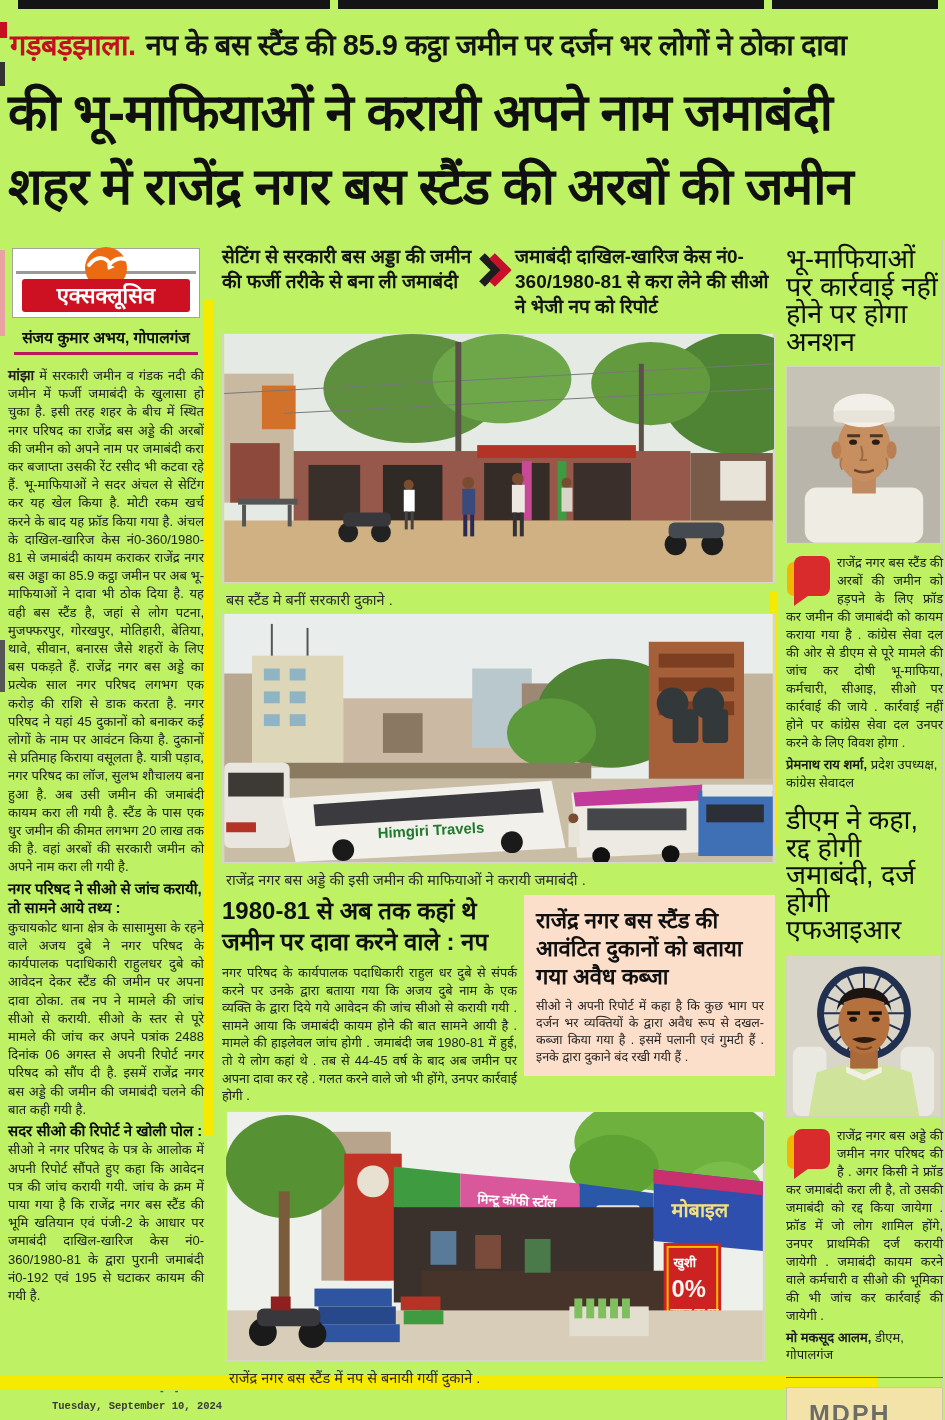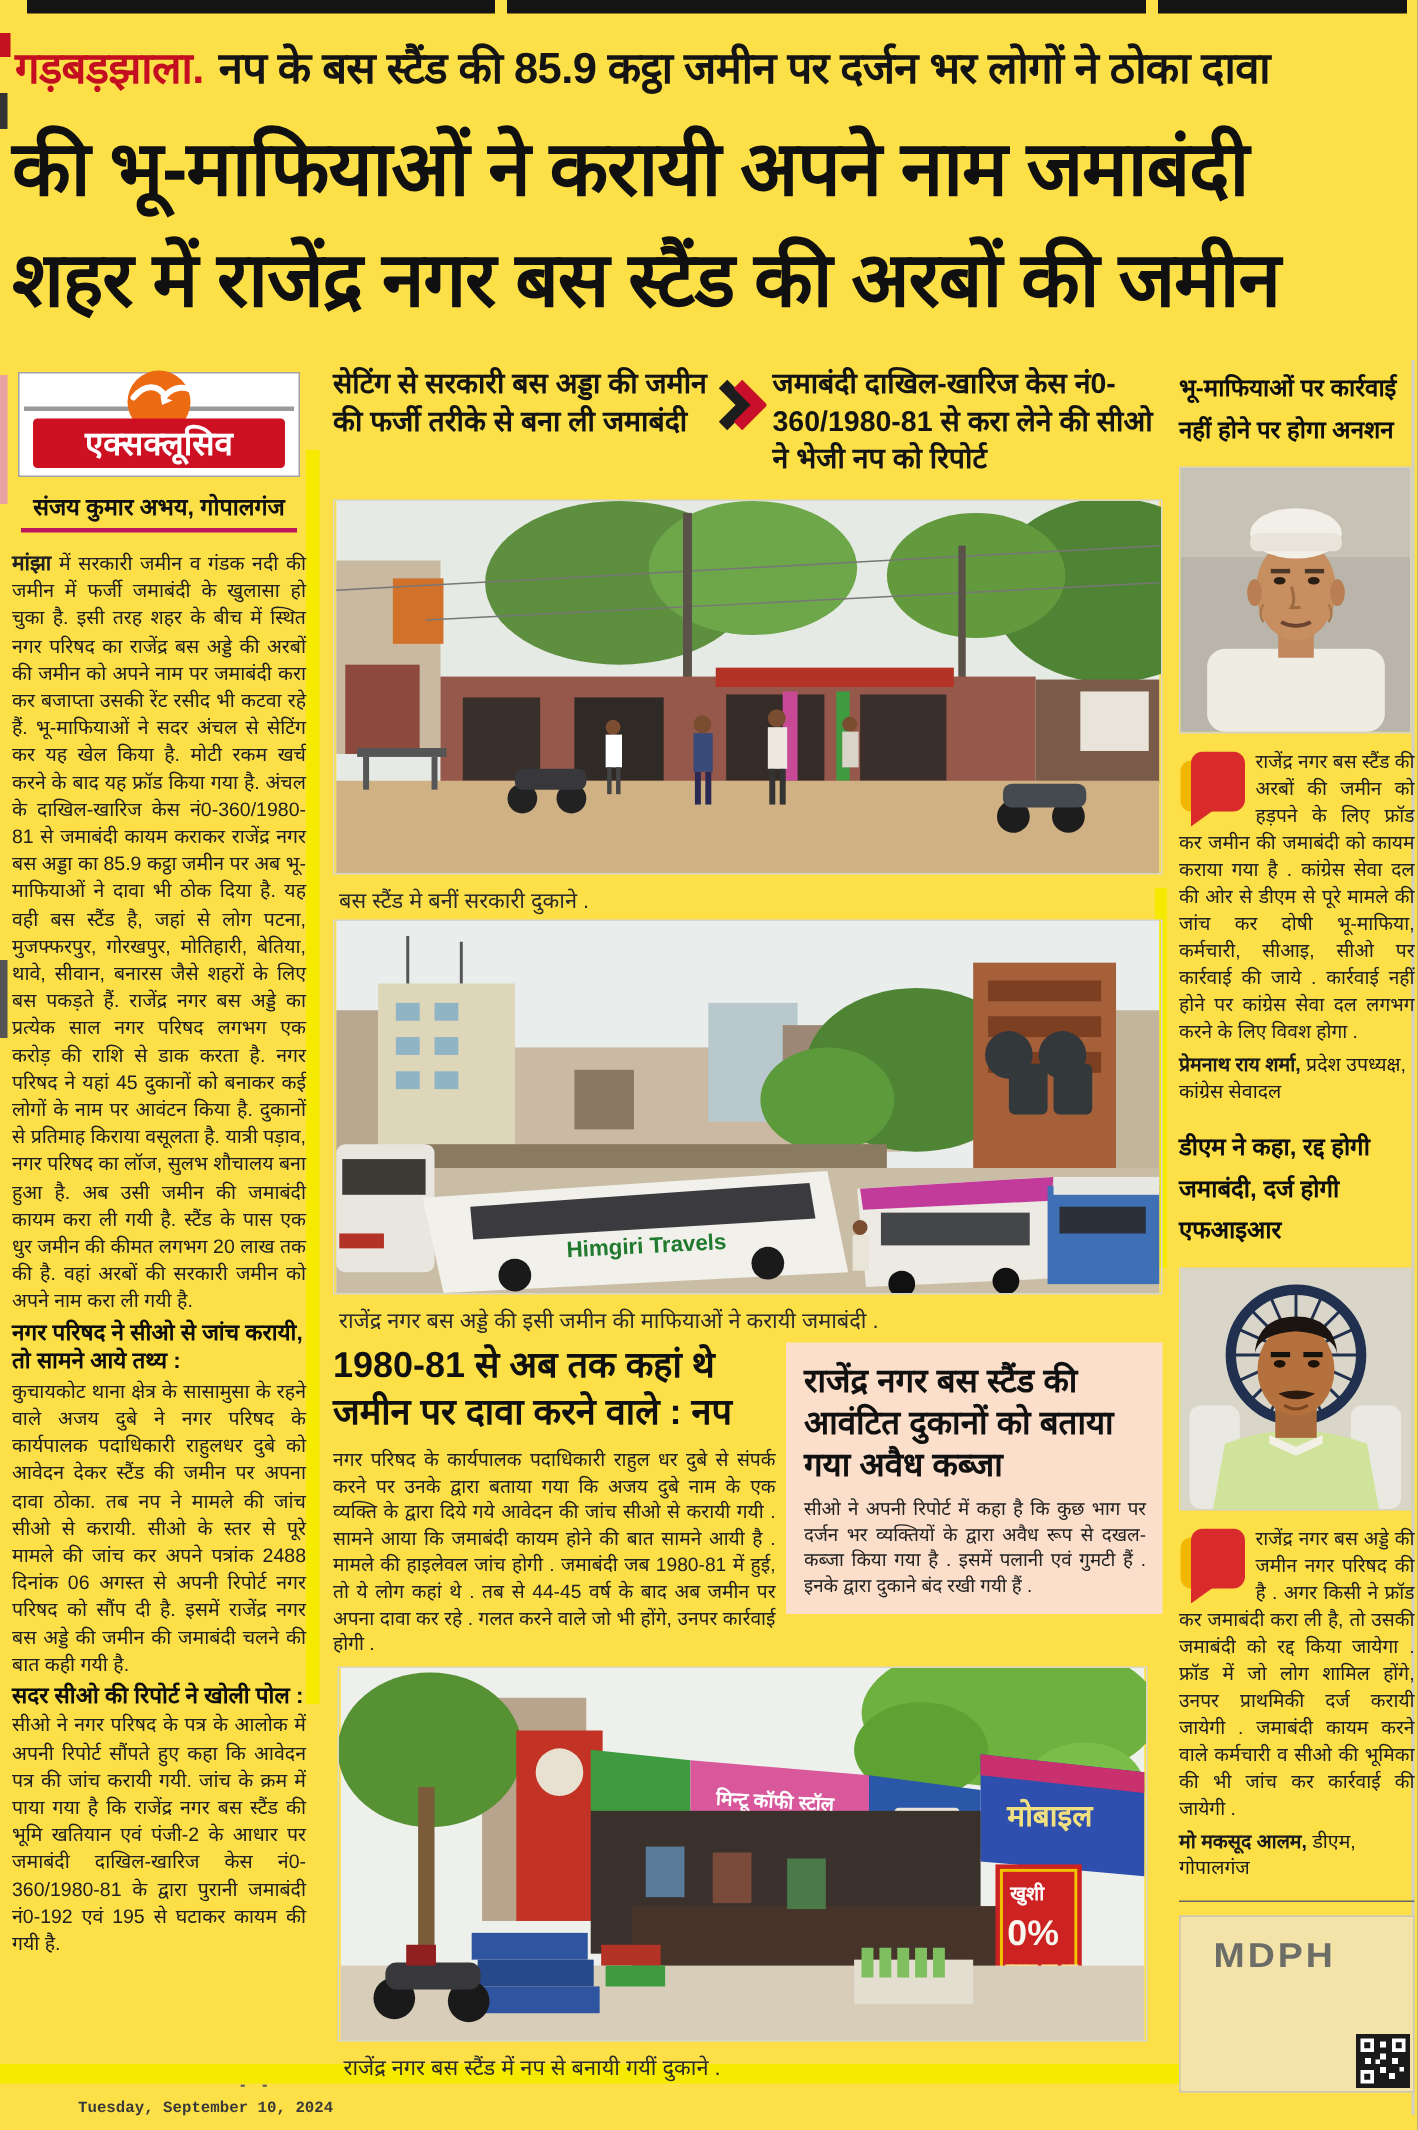"गड़बड़झाला. नप के बस स्टैंड" #page { background: #fde047 -> #bef264 }
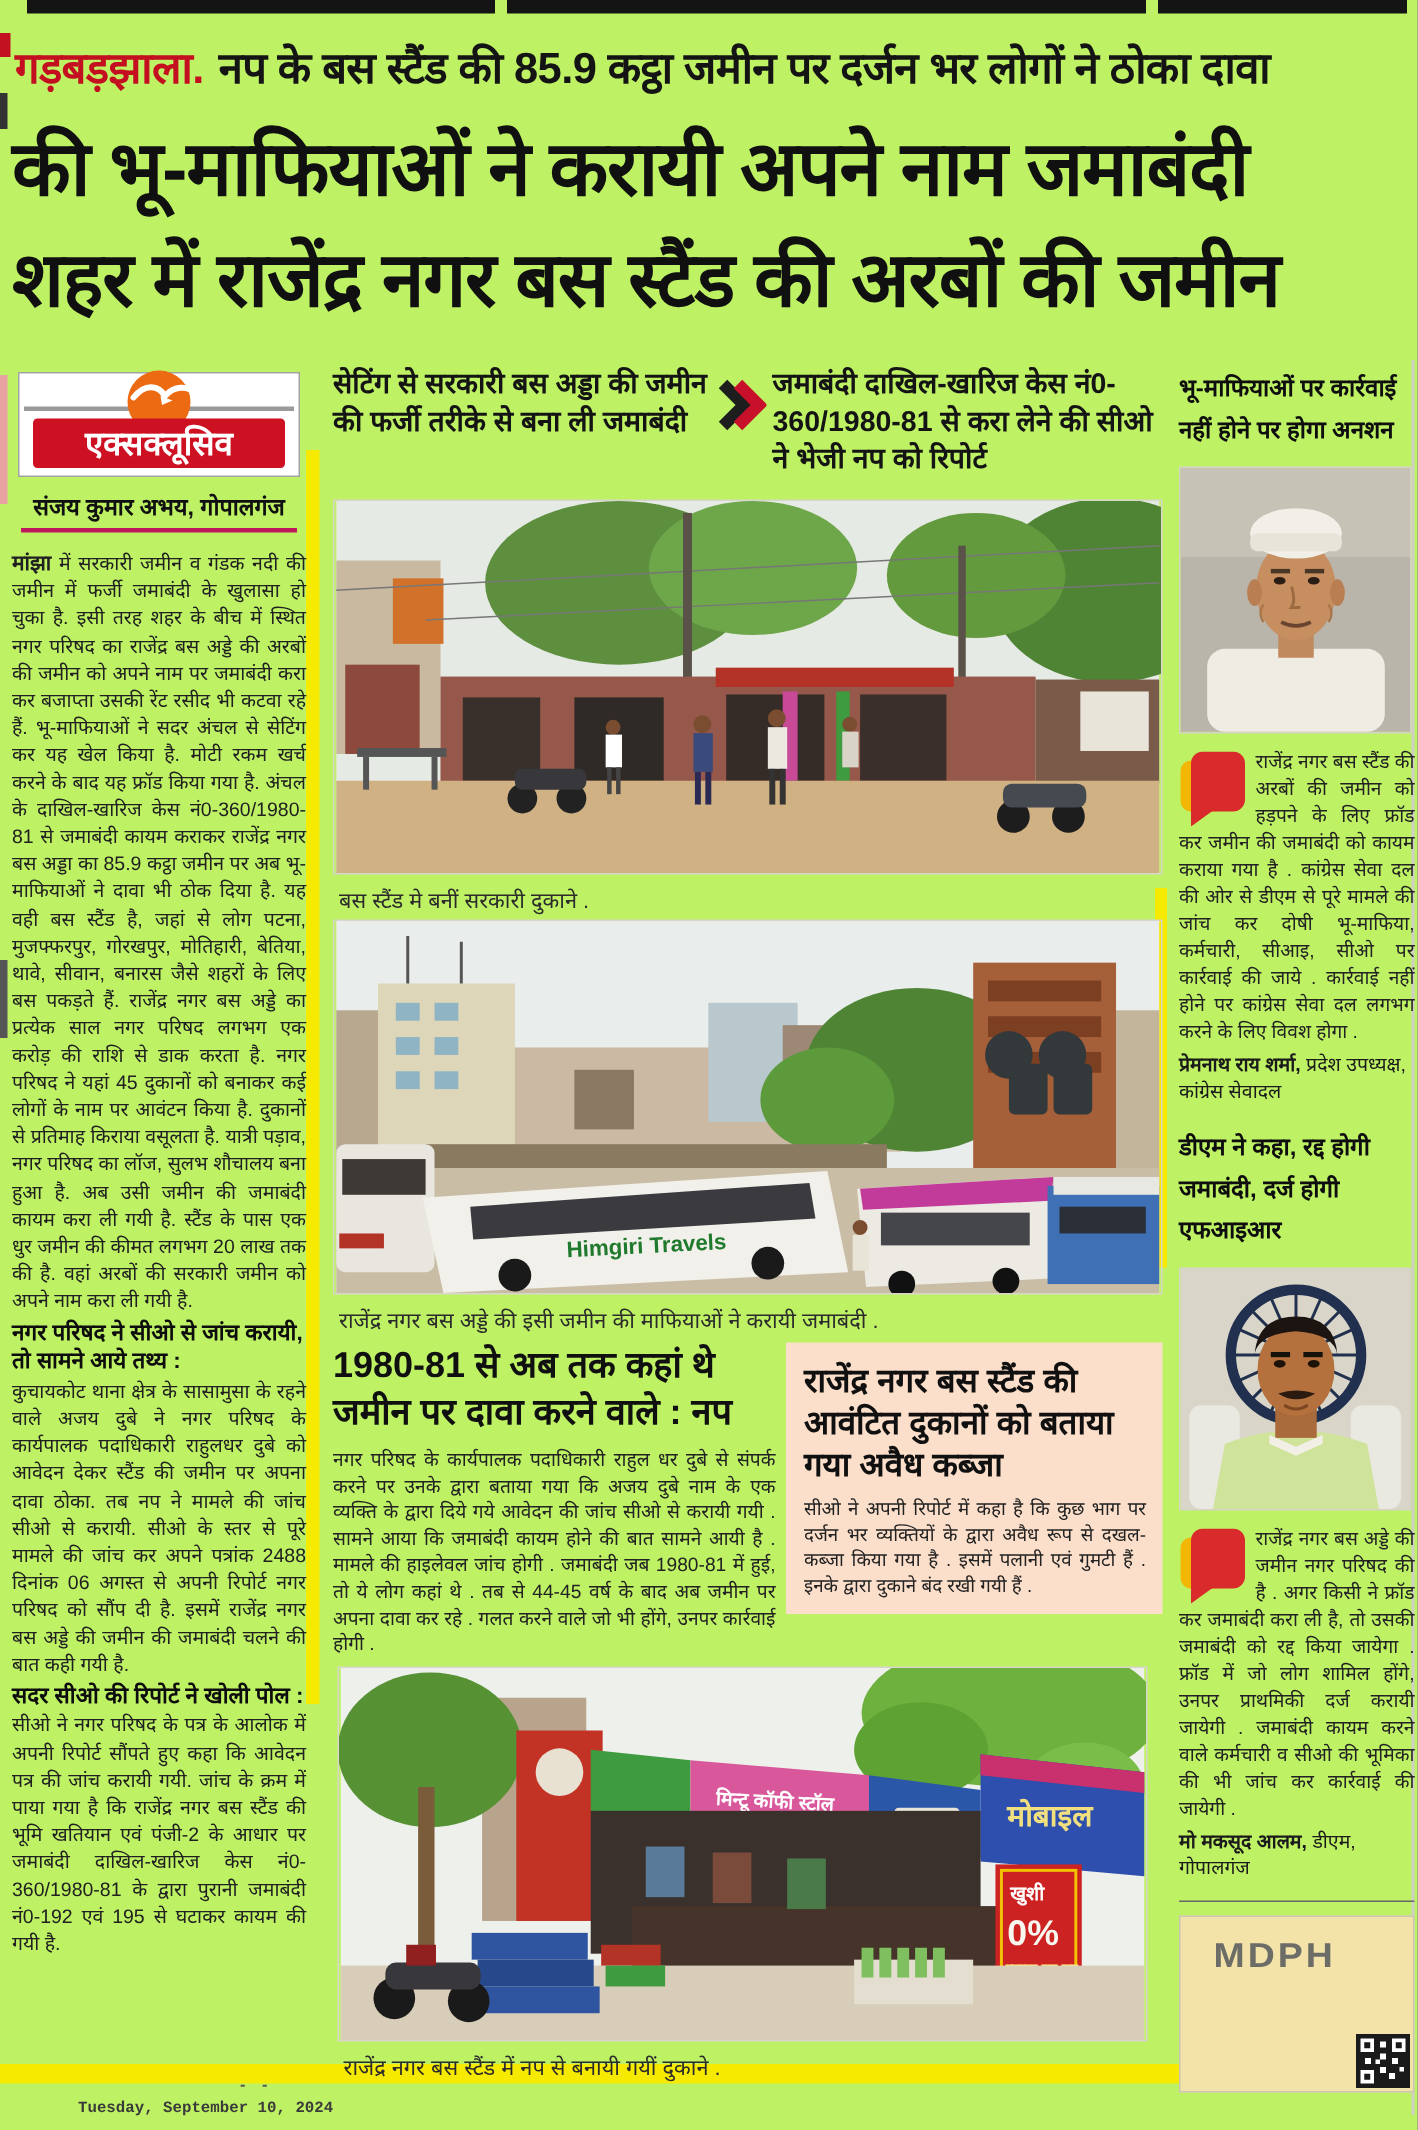"भू-माफियाओं पर कार्रवाई नहीं होने" .rhead { font-size: 16px -> 27px; font-weight: 700 -> 400 }
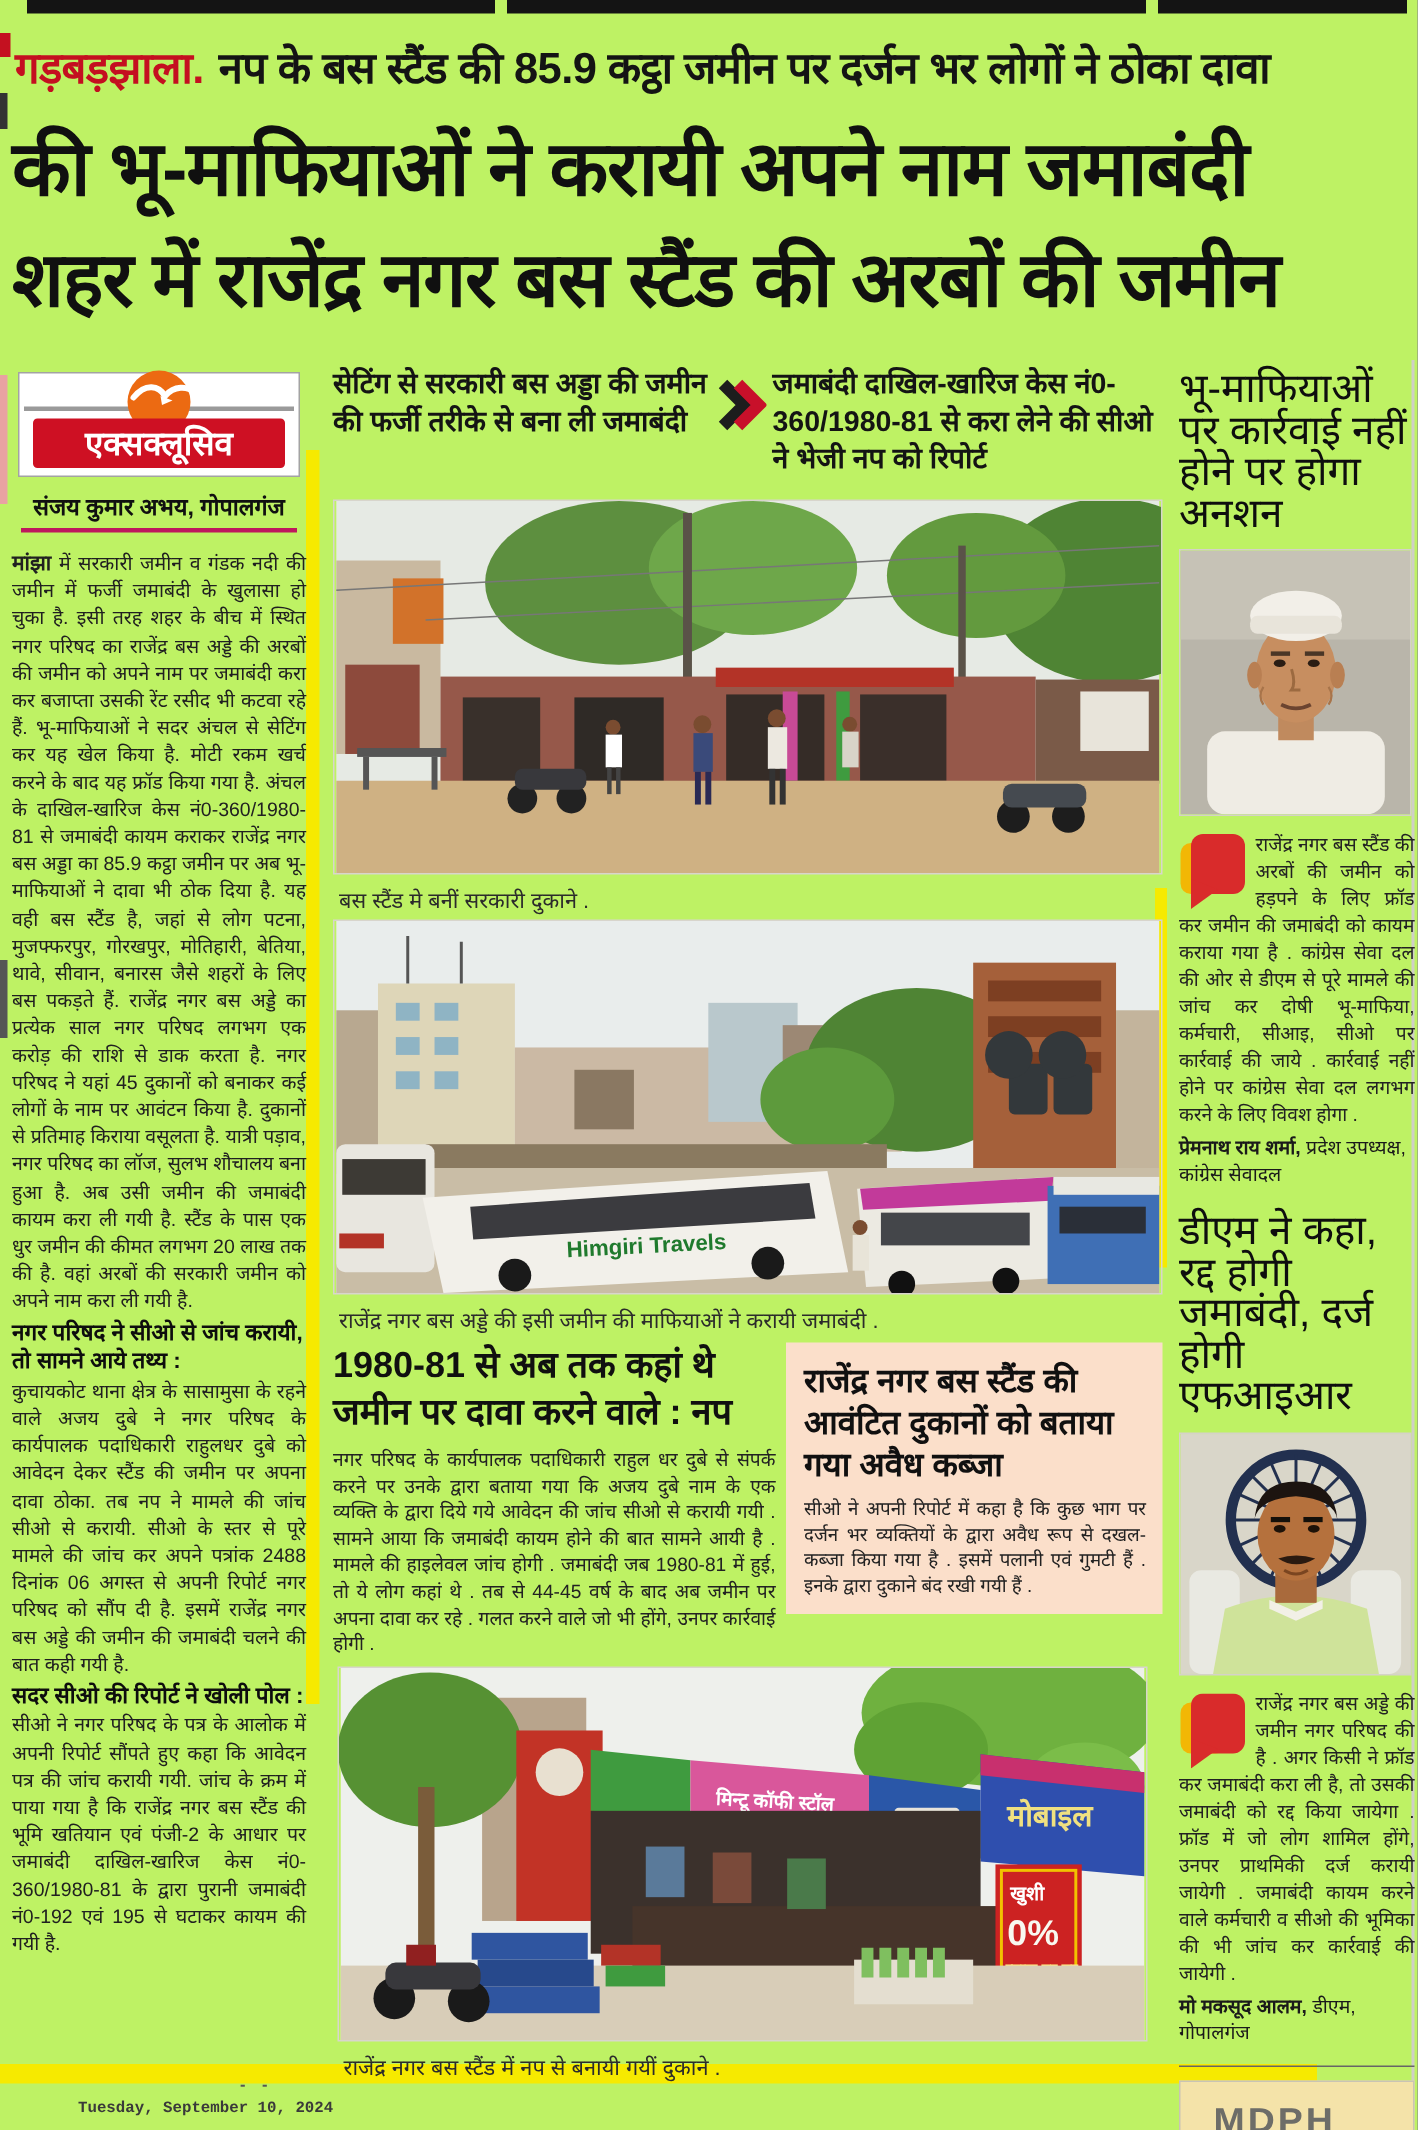"राजेंद्र नगर बस स्टैंड की अरबों" span { text: लगभग -> उनपर }
